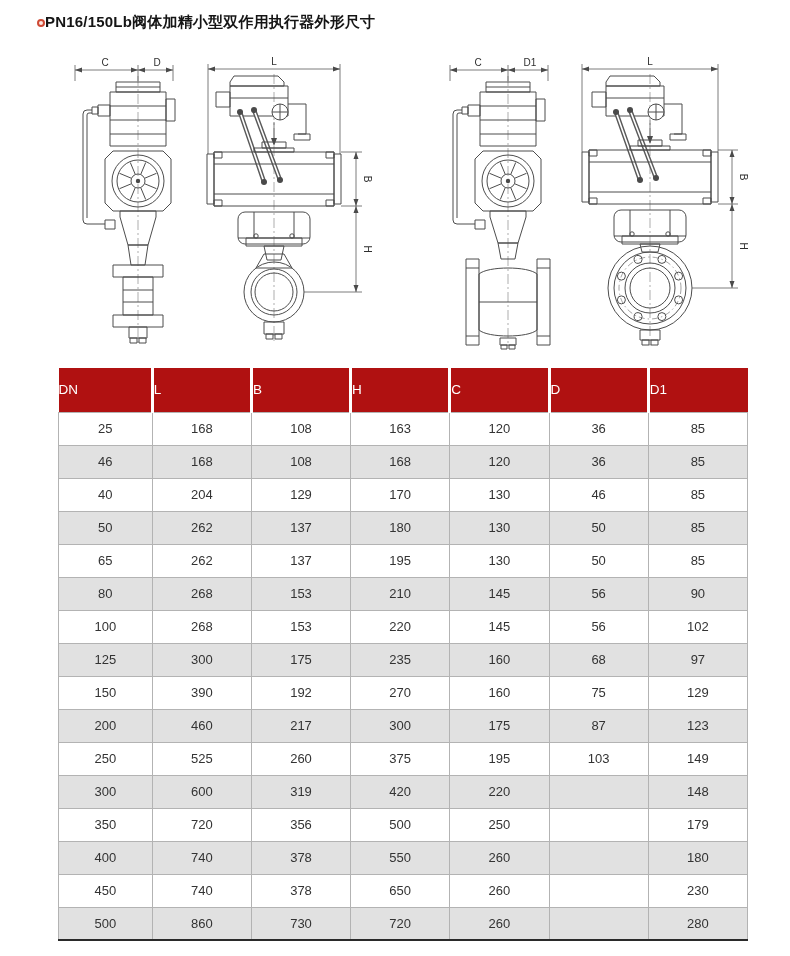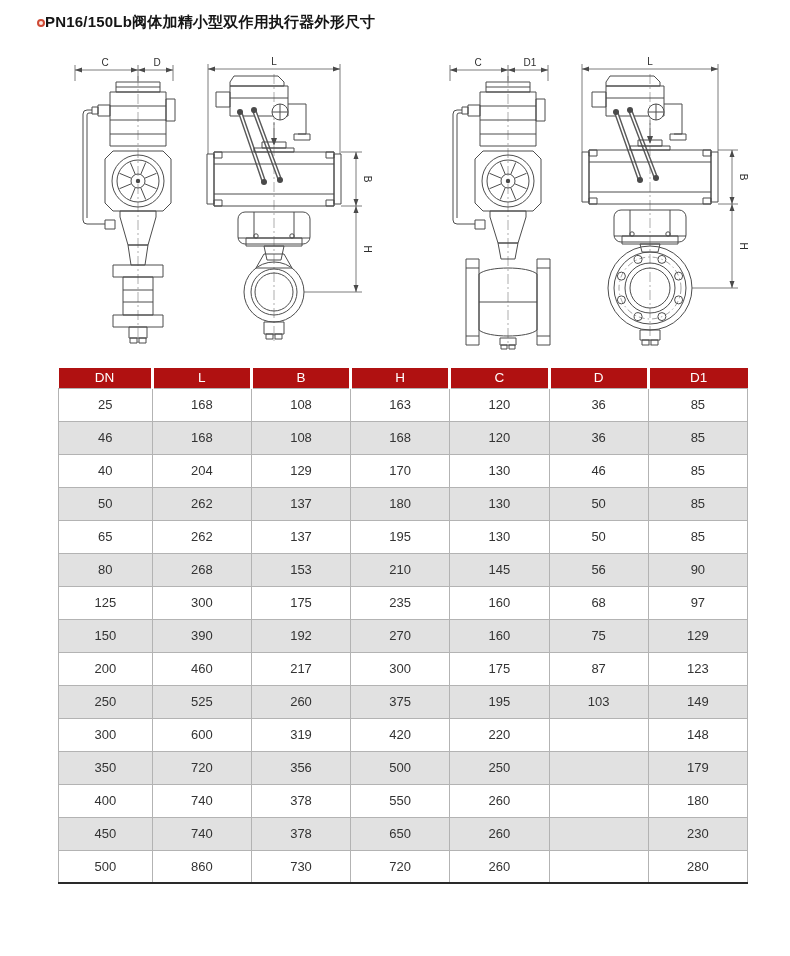"DN" .dim-table th { height: 20px -> 44px; text-align: center -> left }
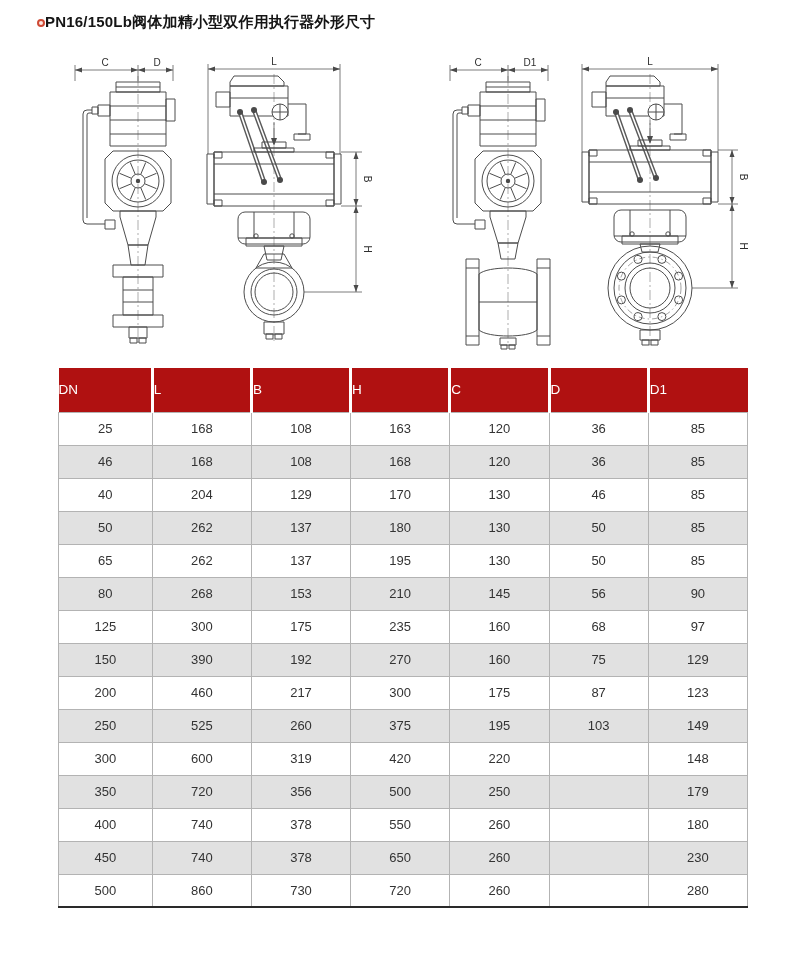"100" tr { html: none -> <tr> <td>100</td> <td>268</td> <td>153</td> <td>220</td> <td>145</td> <td>56</td> <td>102</td> </tr> }
